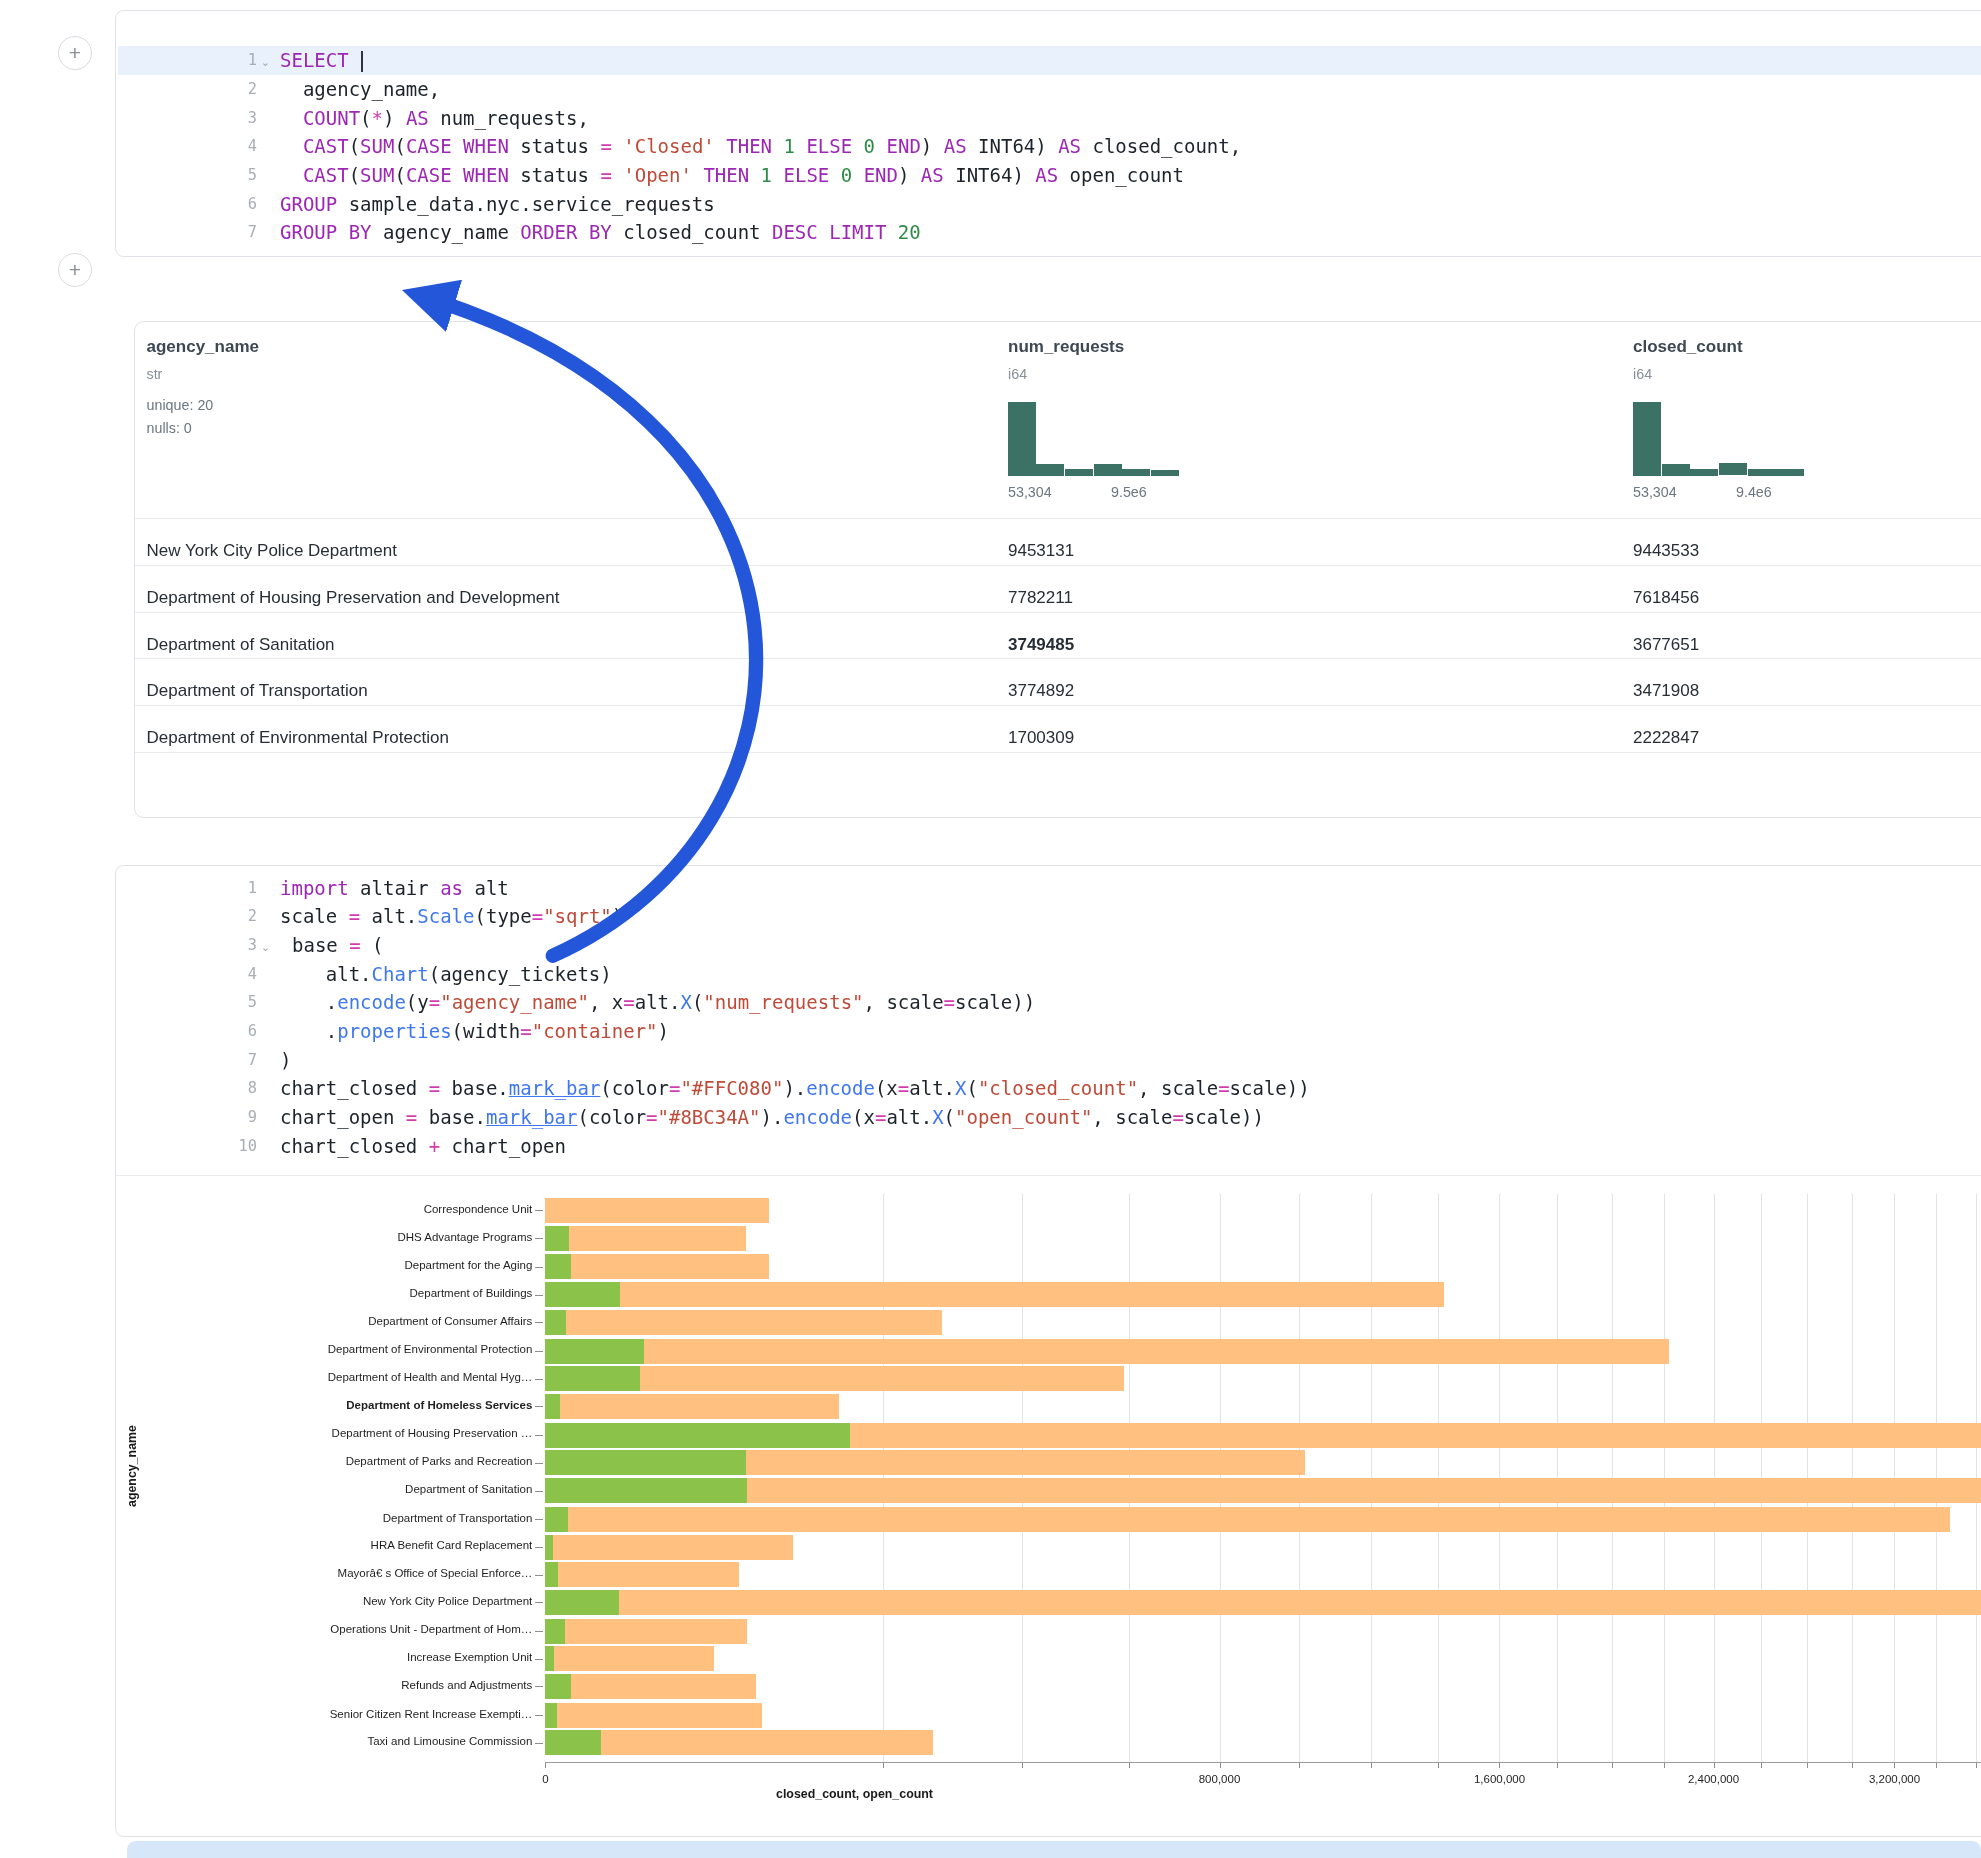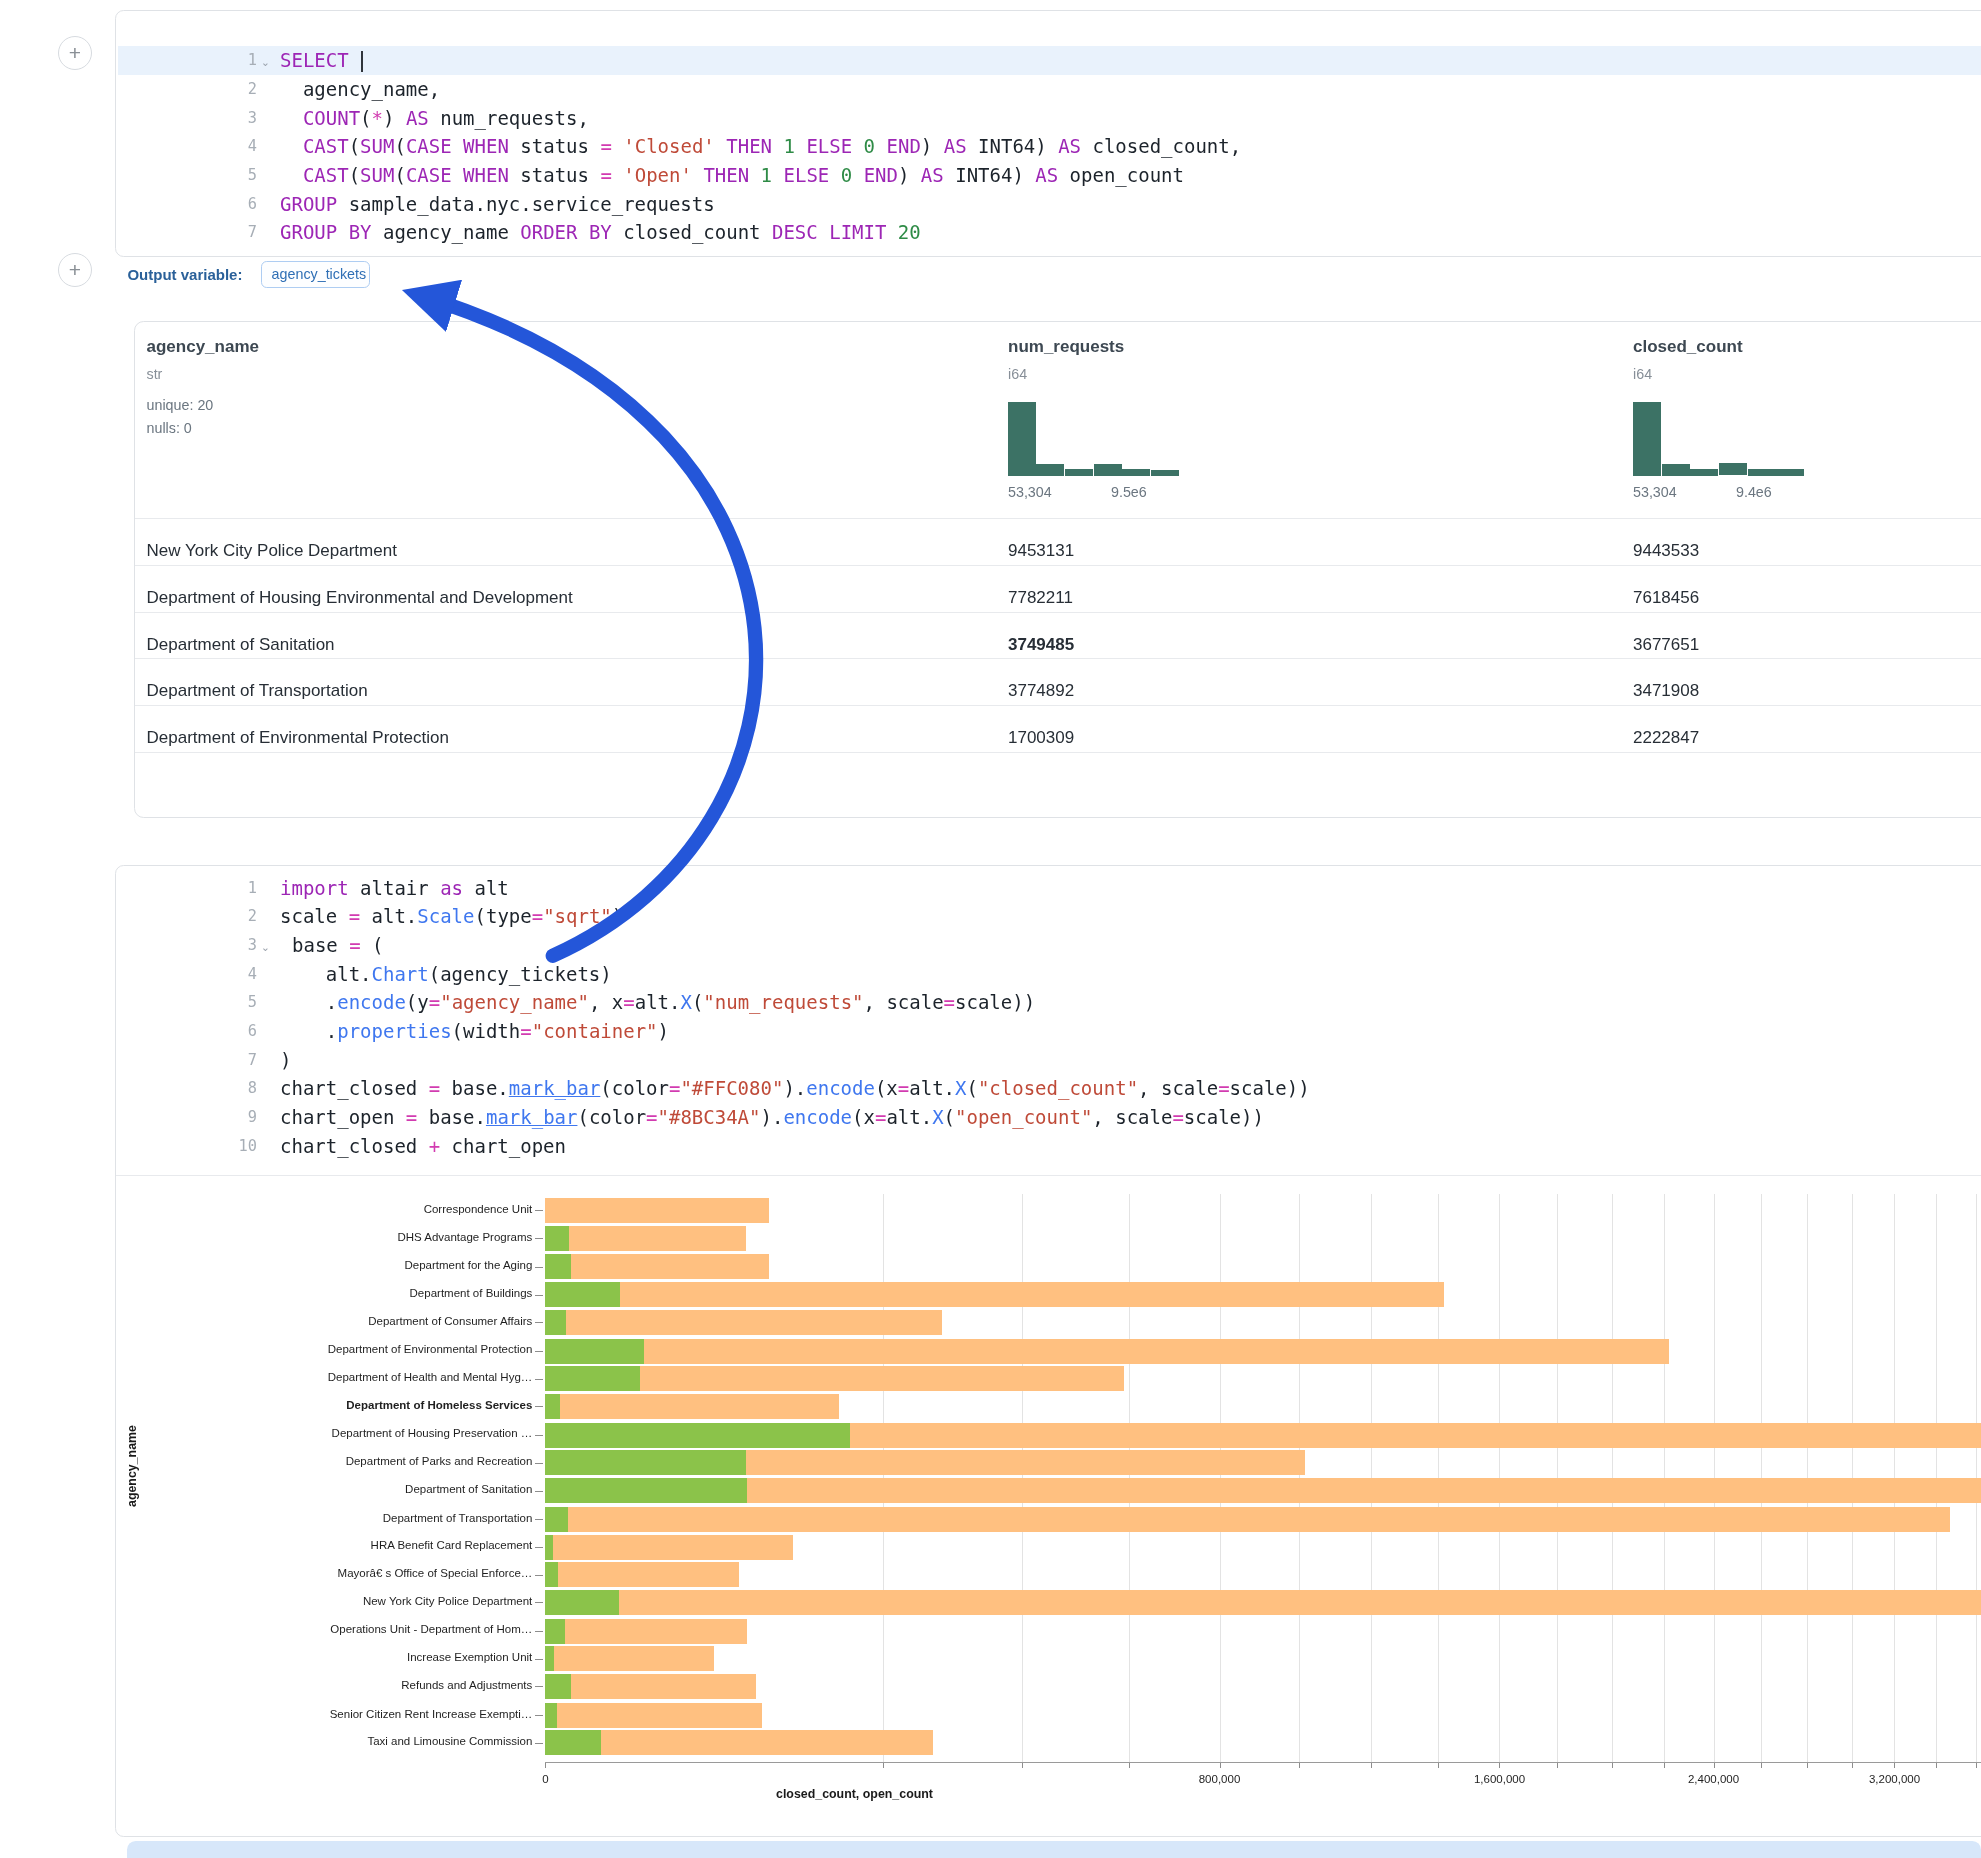"Output variable:" div { html: <div> <div>Output variable:</div> <div> <span>agency_tickets</span> </div> </div> -> none }
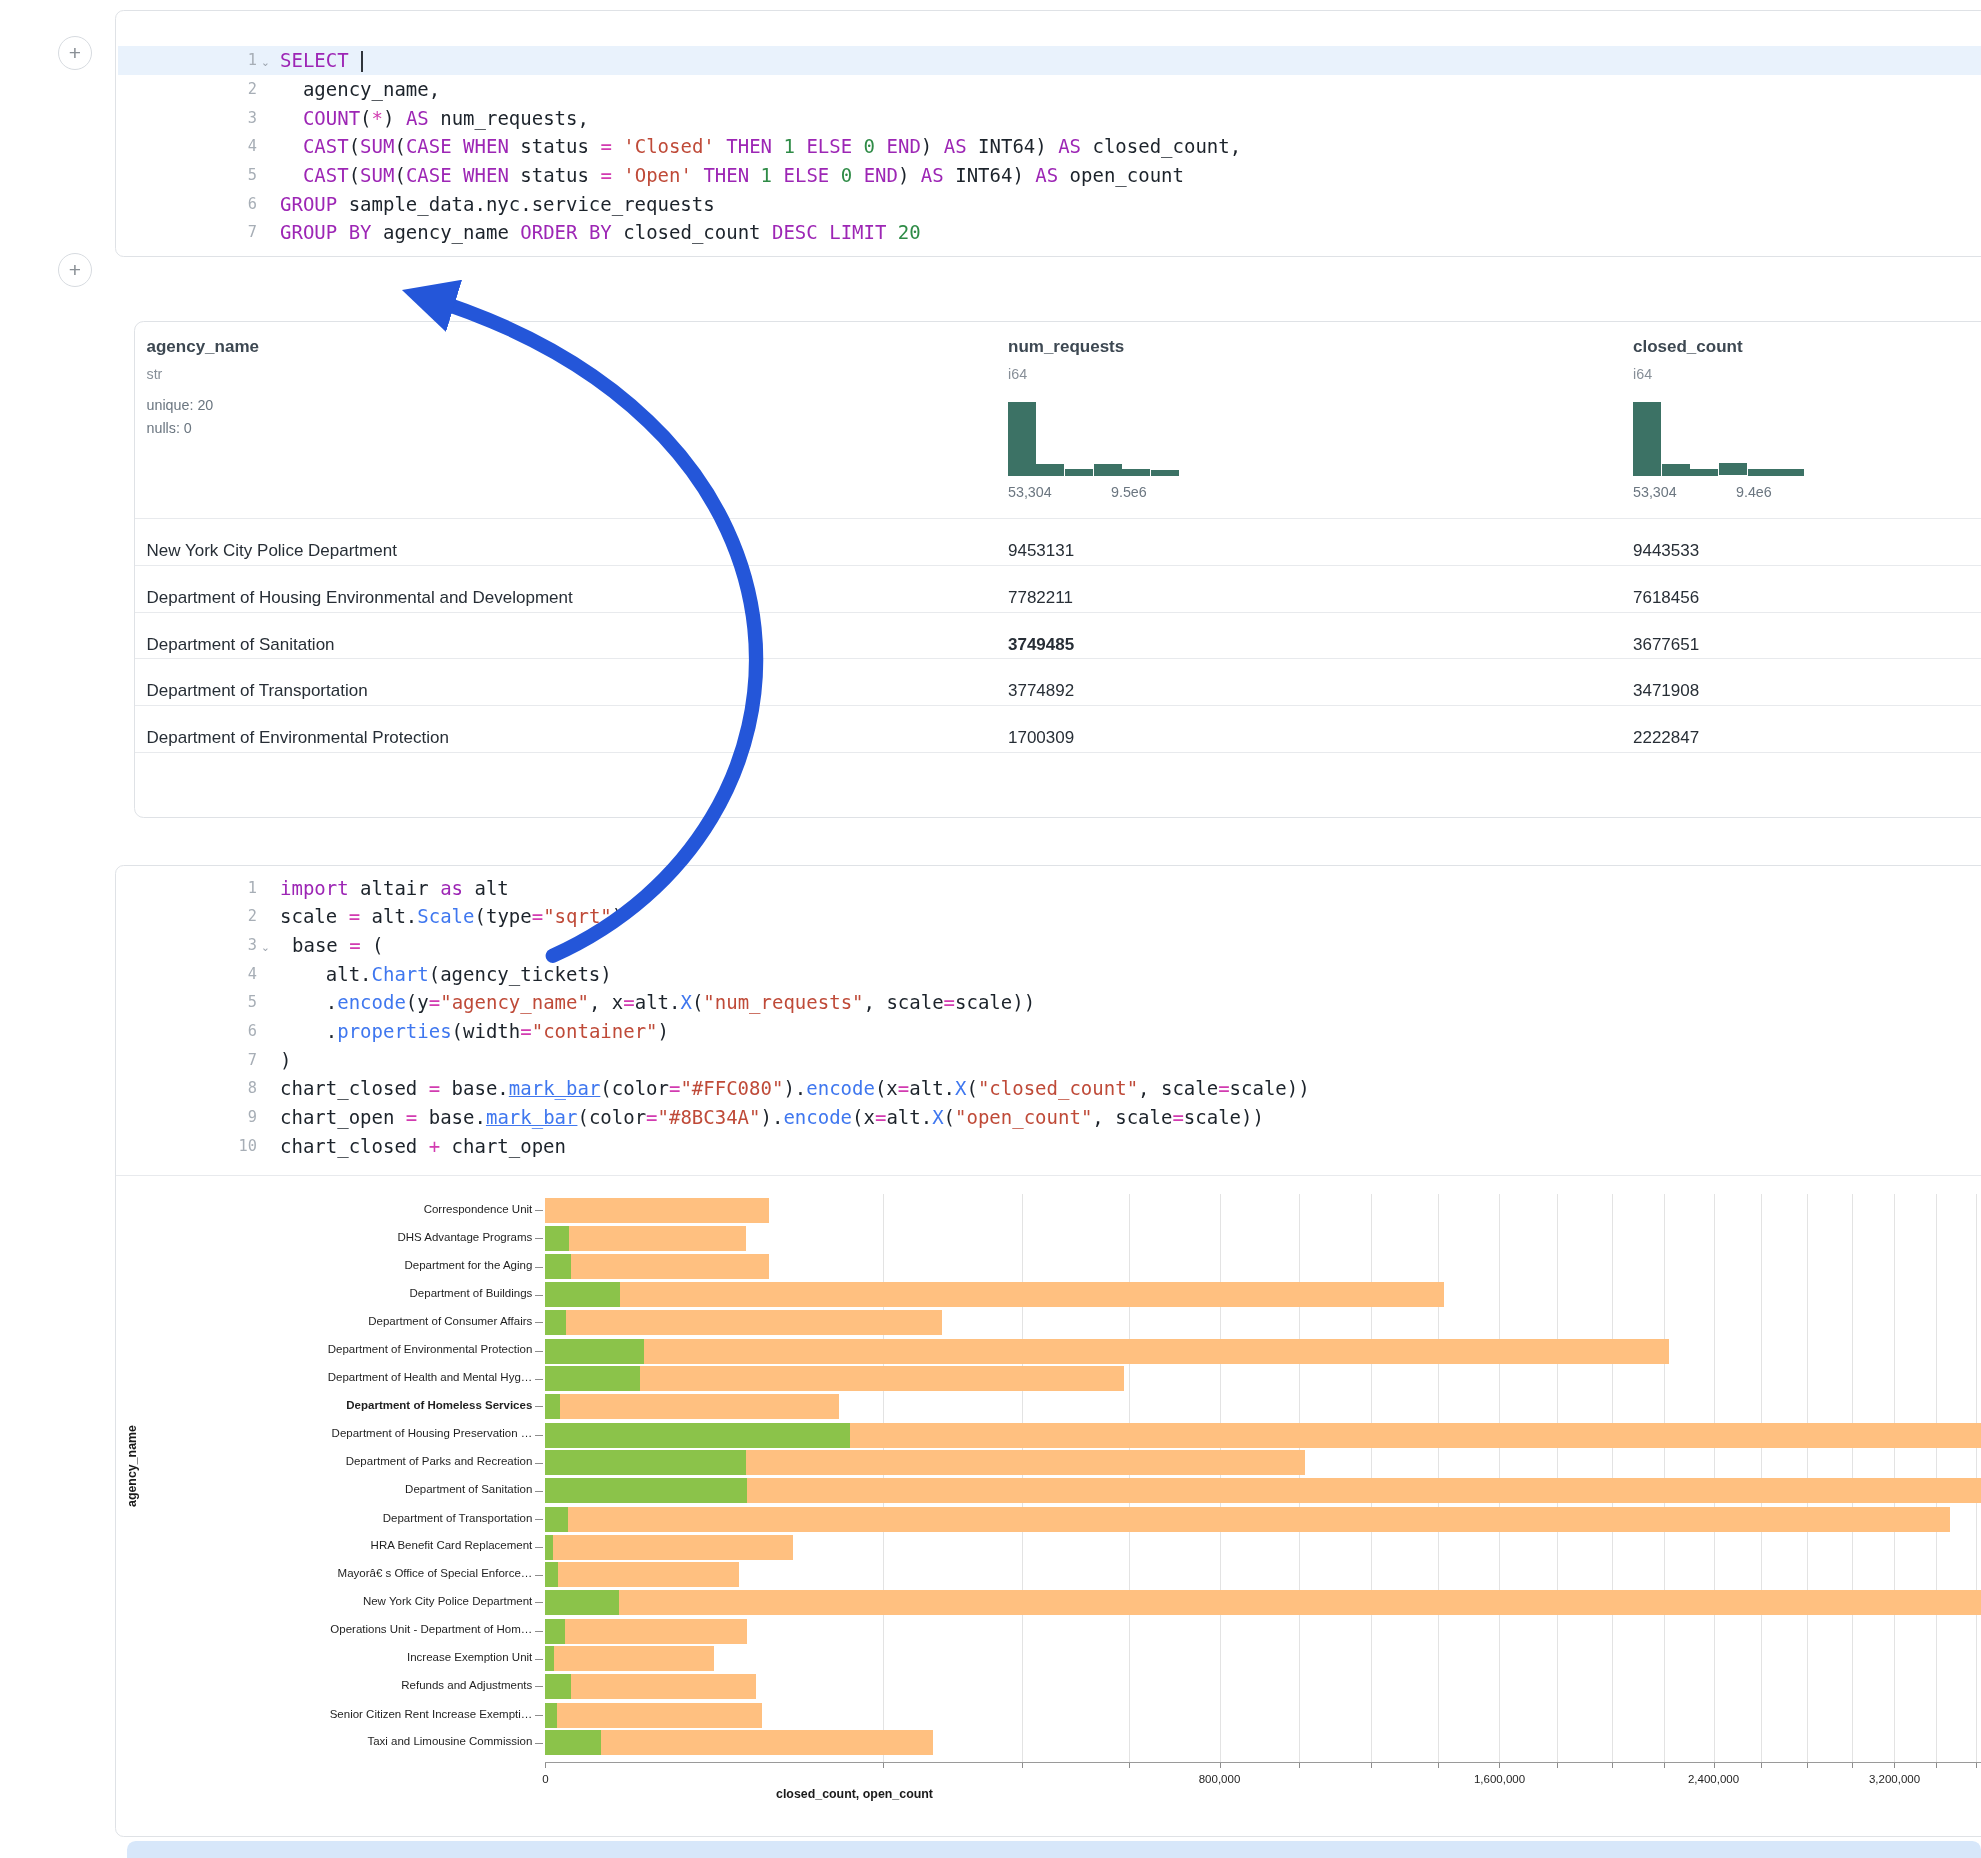"Department of Housing Environmental and" div.trowtext { text: Environmental -> Preservation }
